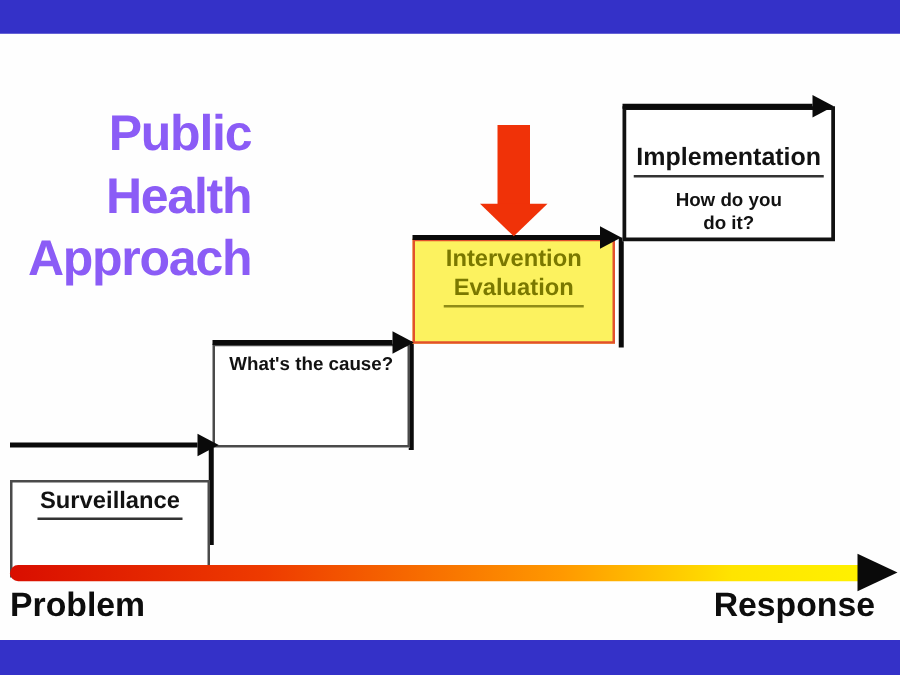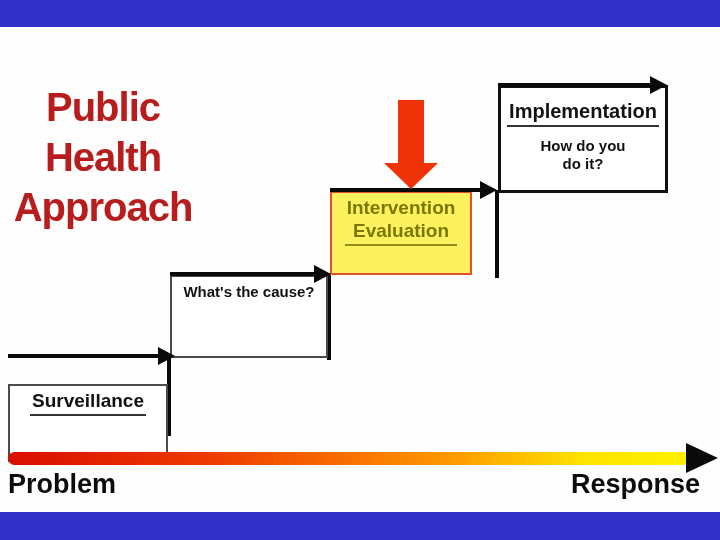"Public" .main-title { color: #b91c1c -> #8b5cf6; text-align: center -> right }
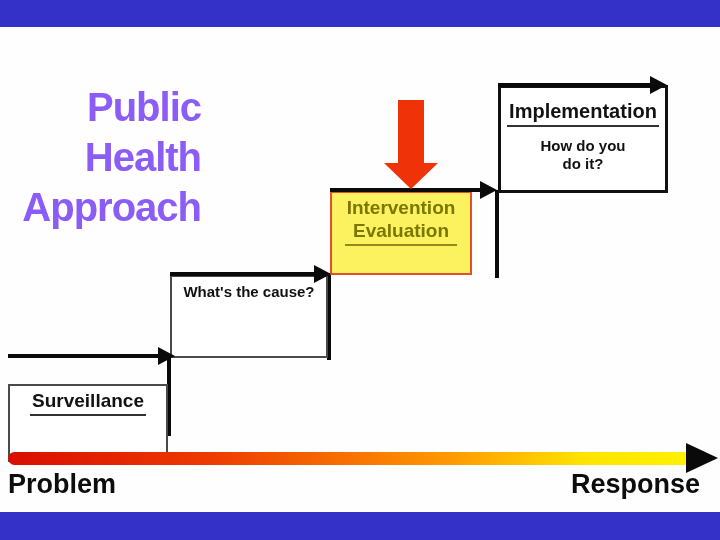"Implementation" .box-implementation .title { margin-top: 12px -> 27px }
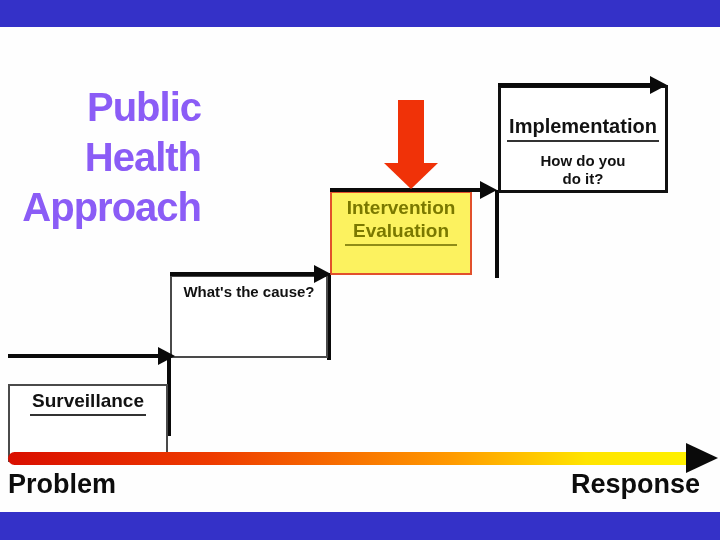"Intervention" .box-intervention { width: 142px -> 162px }
